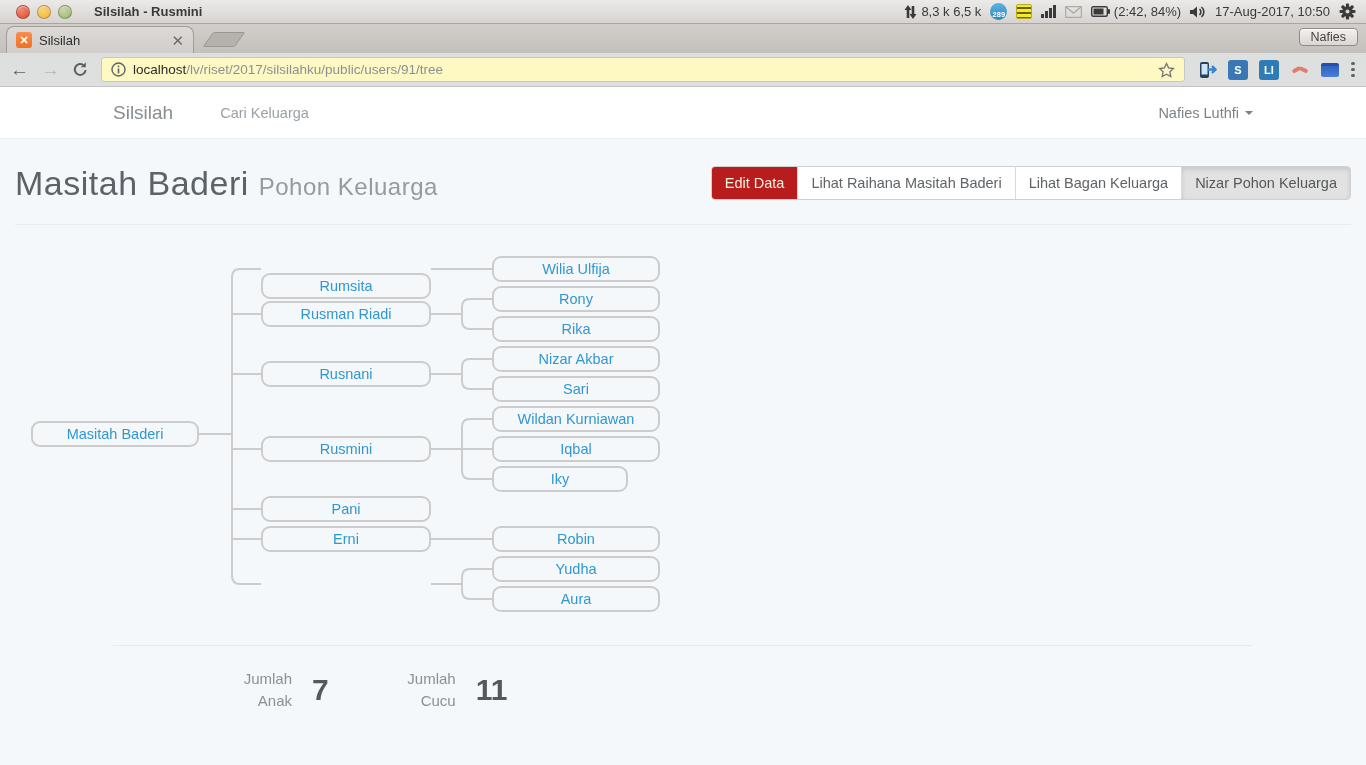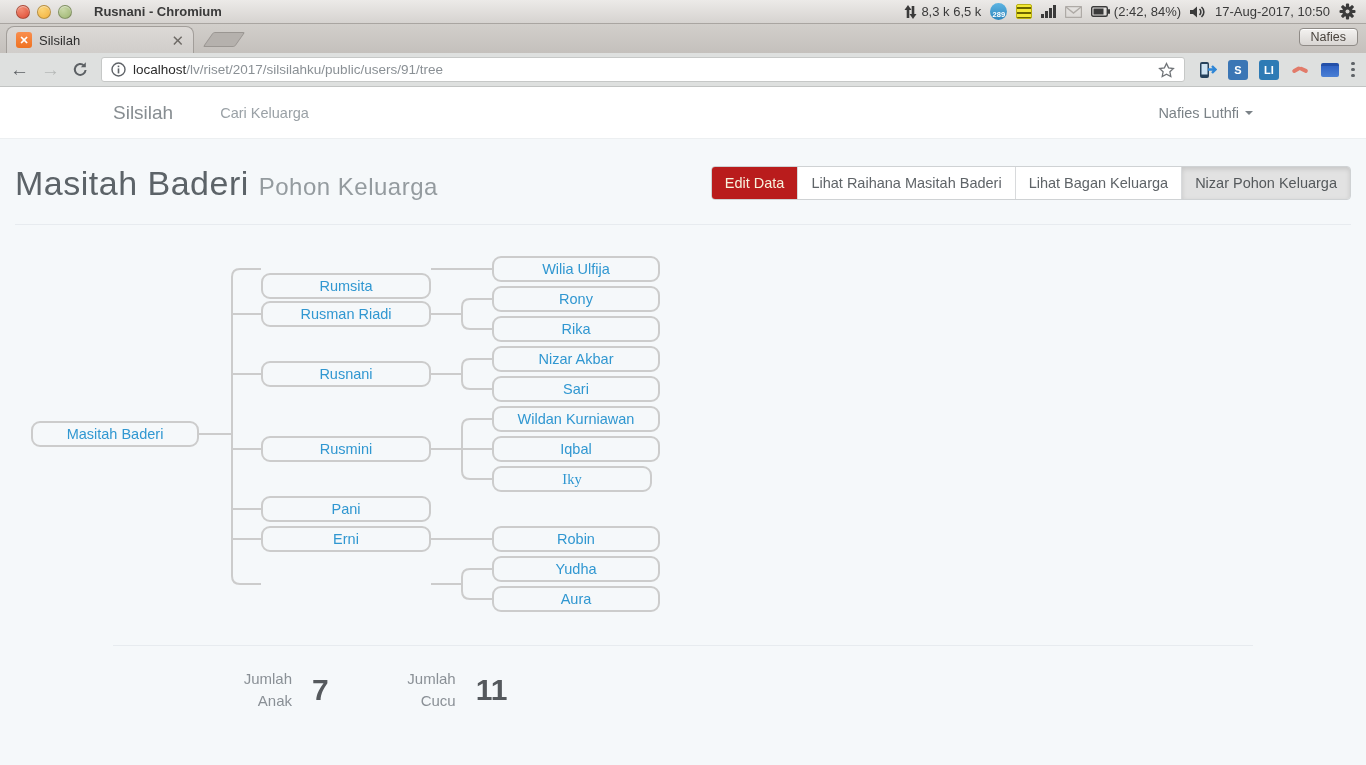"Rusnani - Chromium" span.panel-title { text: Rusnani - Chromium -> Silsilah - Rusmini }
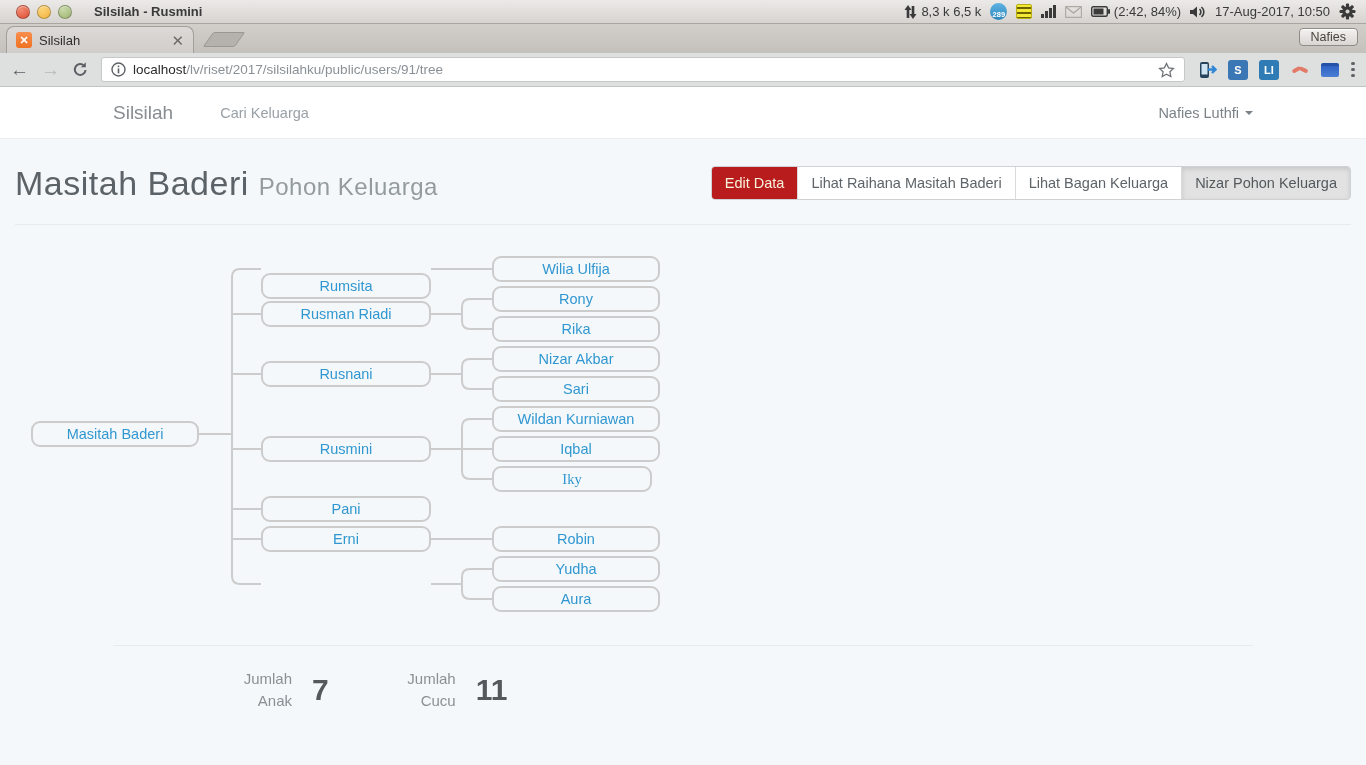"localhost/lv/riset/2017/silsilahku/publi" .urlbar { background: #ffffff -> #fef9c3 }
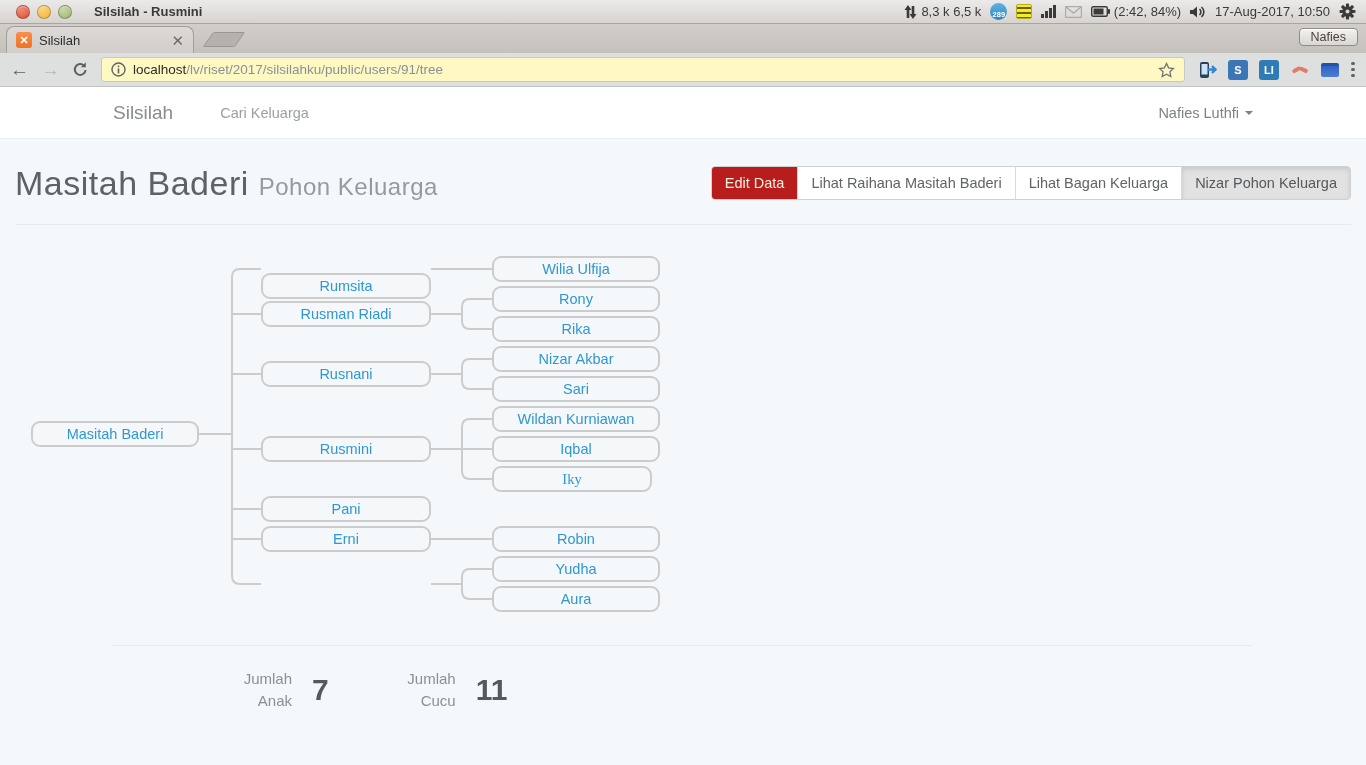"Iky" div.tnode { font-family: Liberation Serif, serif -> none; width: 160px -> 136px }
